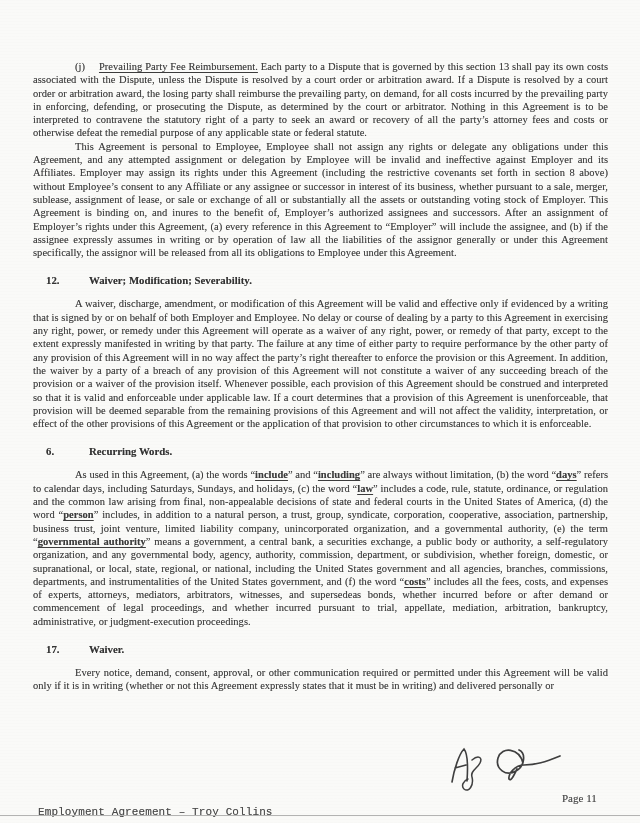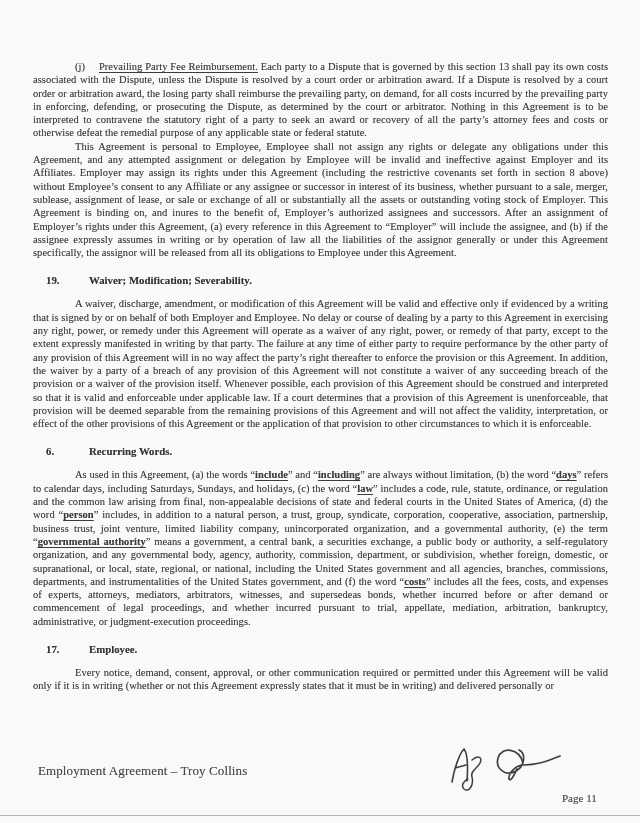"19." span.num { text: 19 -> 12 }
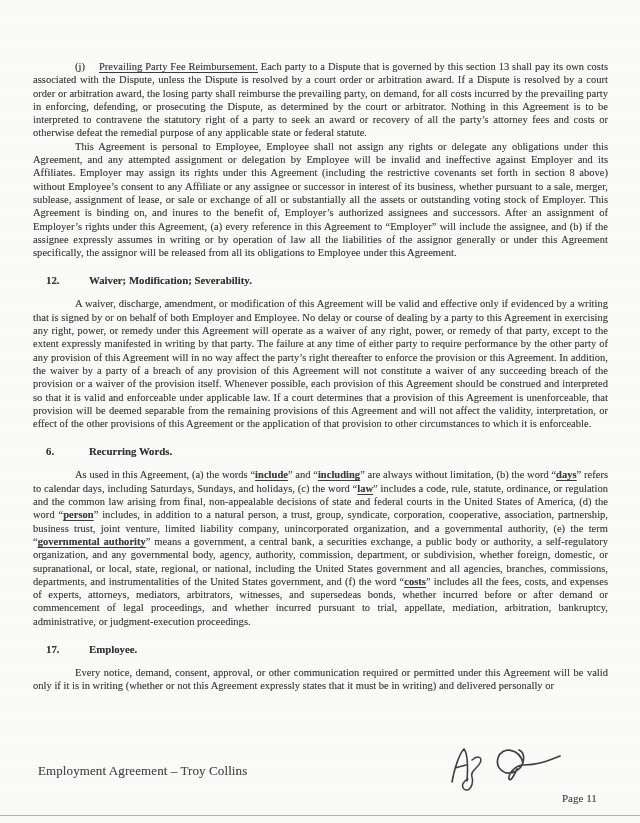"Employee." span.title { text: Employee -> Waiver }
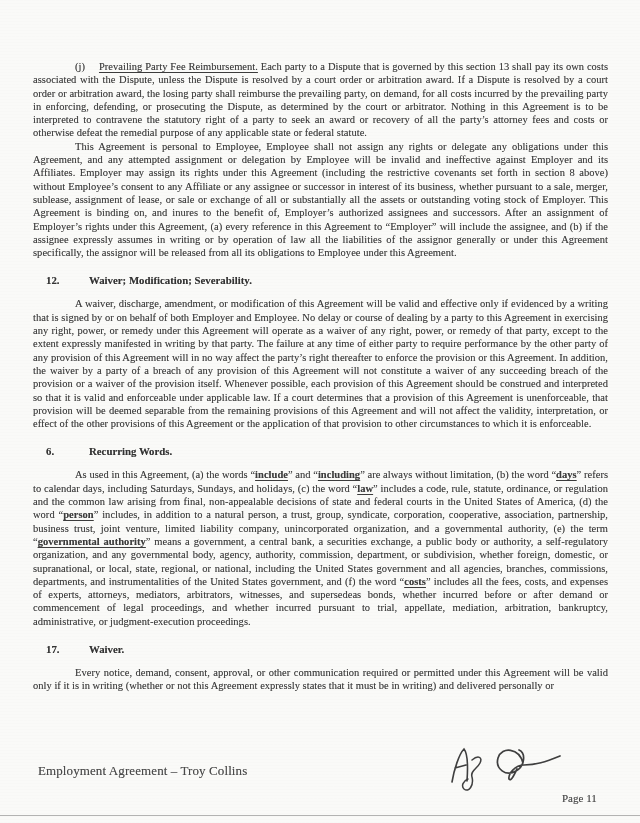"Employment Agreement – Troy Collins" .footer-title { font-family: none -> Liberation Mono, monospace; font-size: 13px -> 11px; top: 763px -> 806px }
